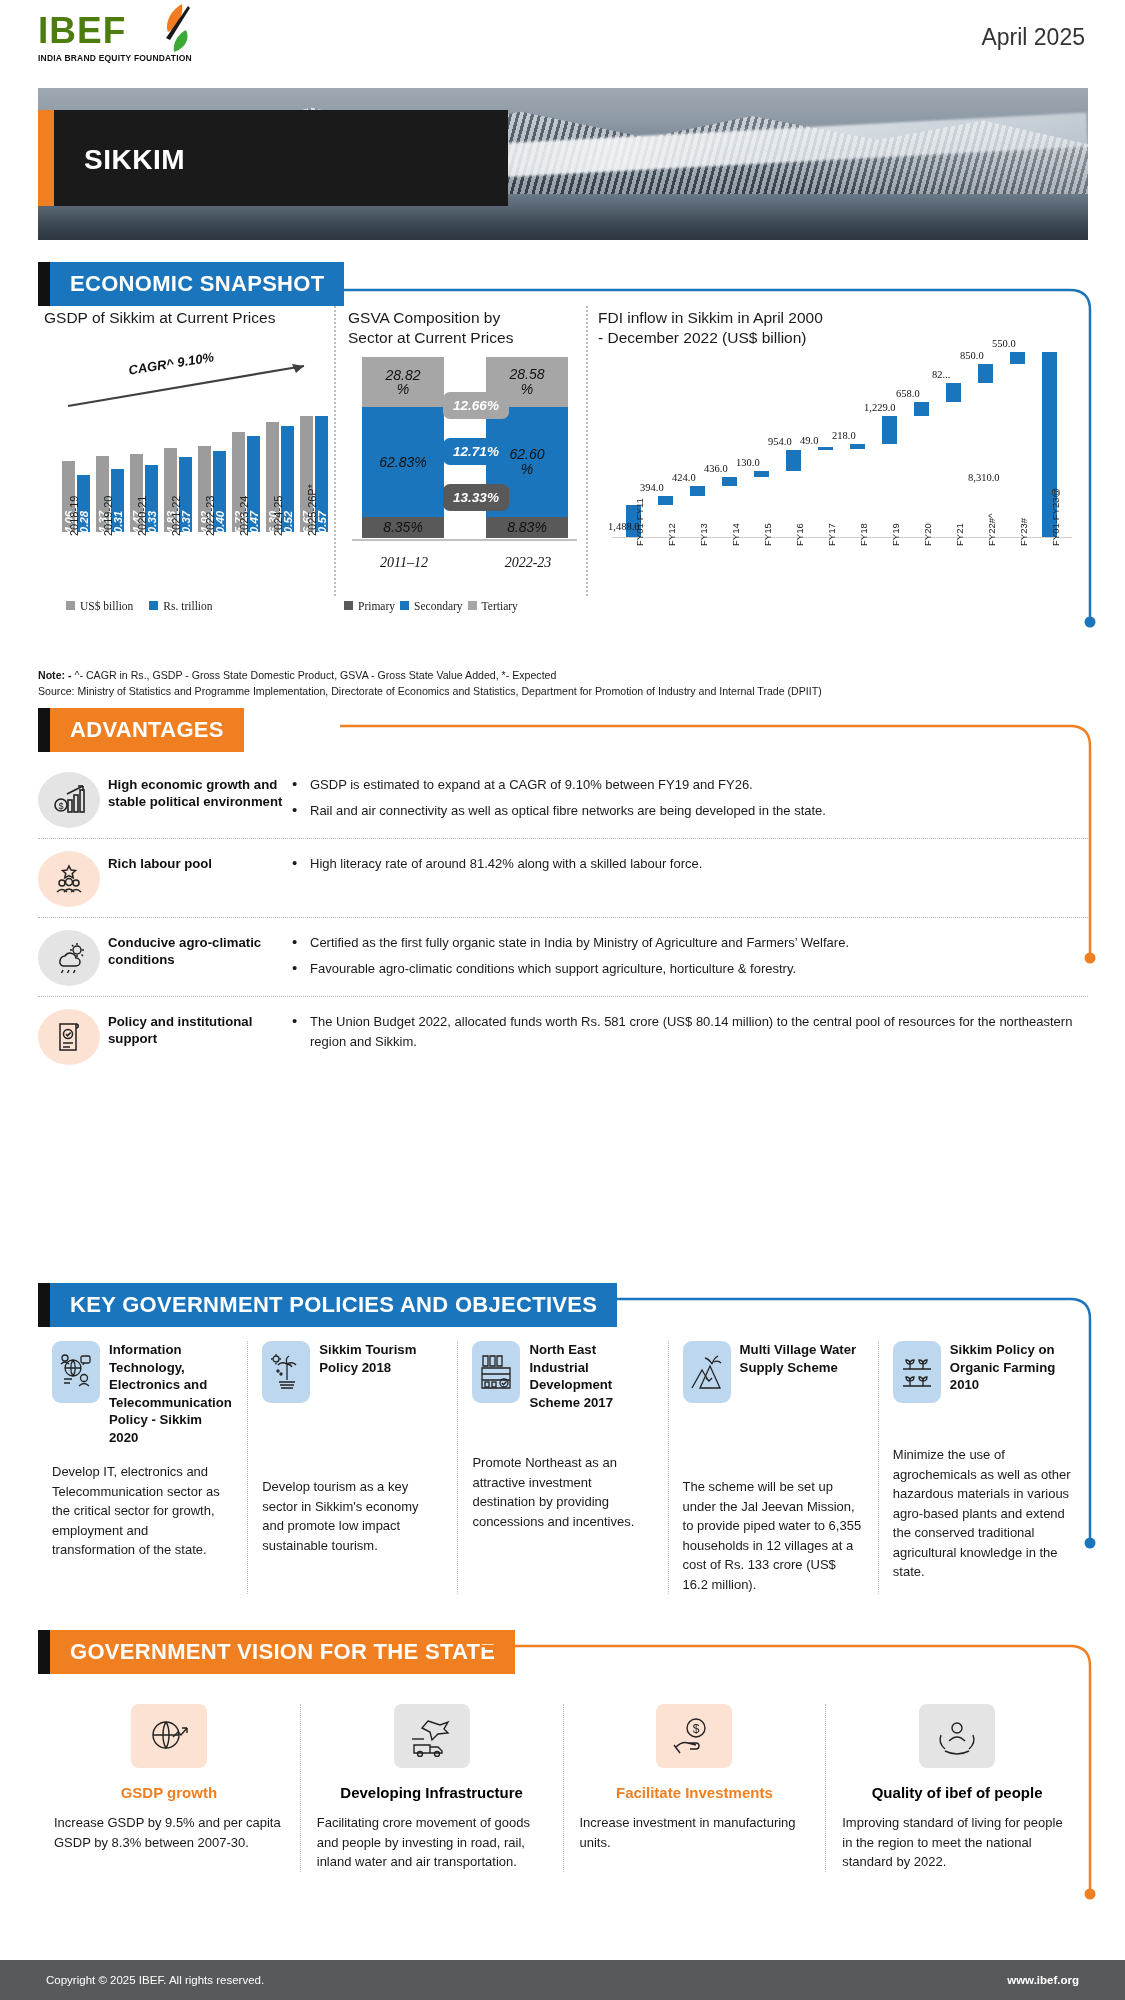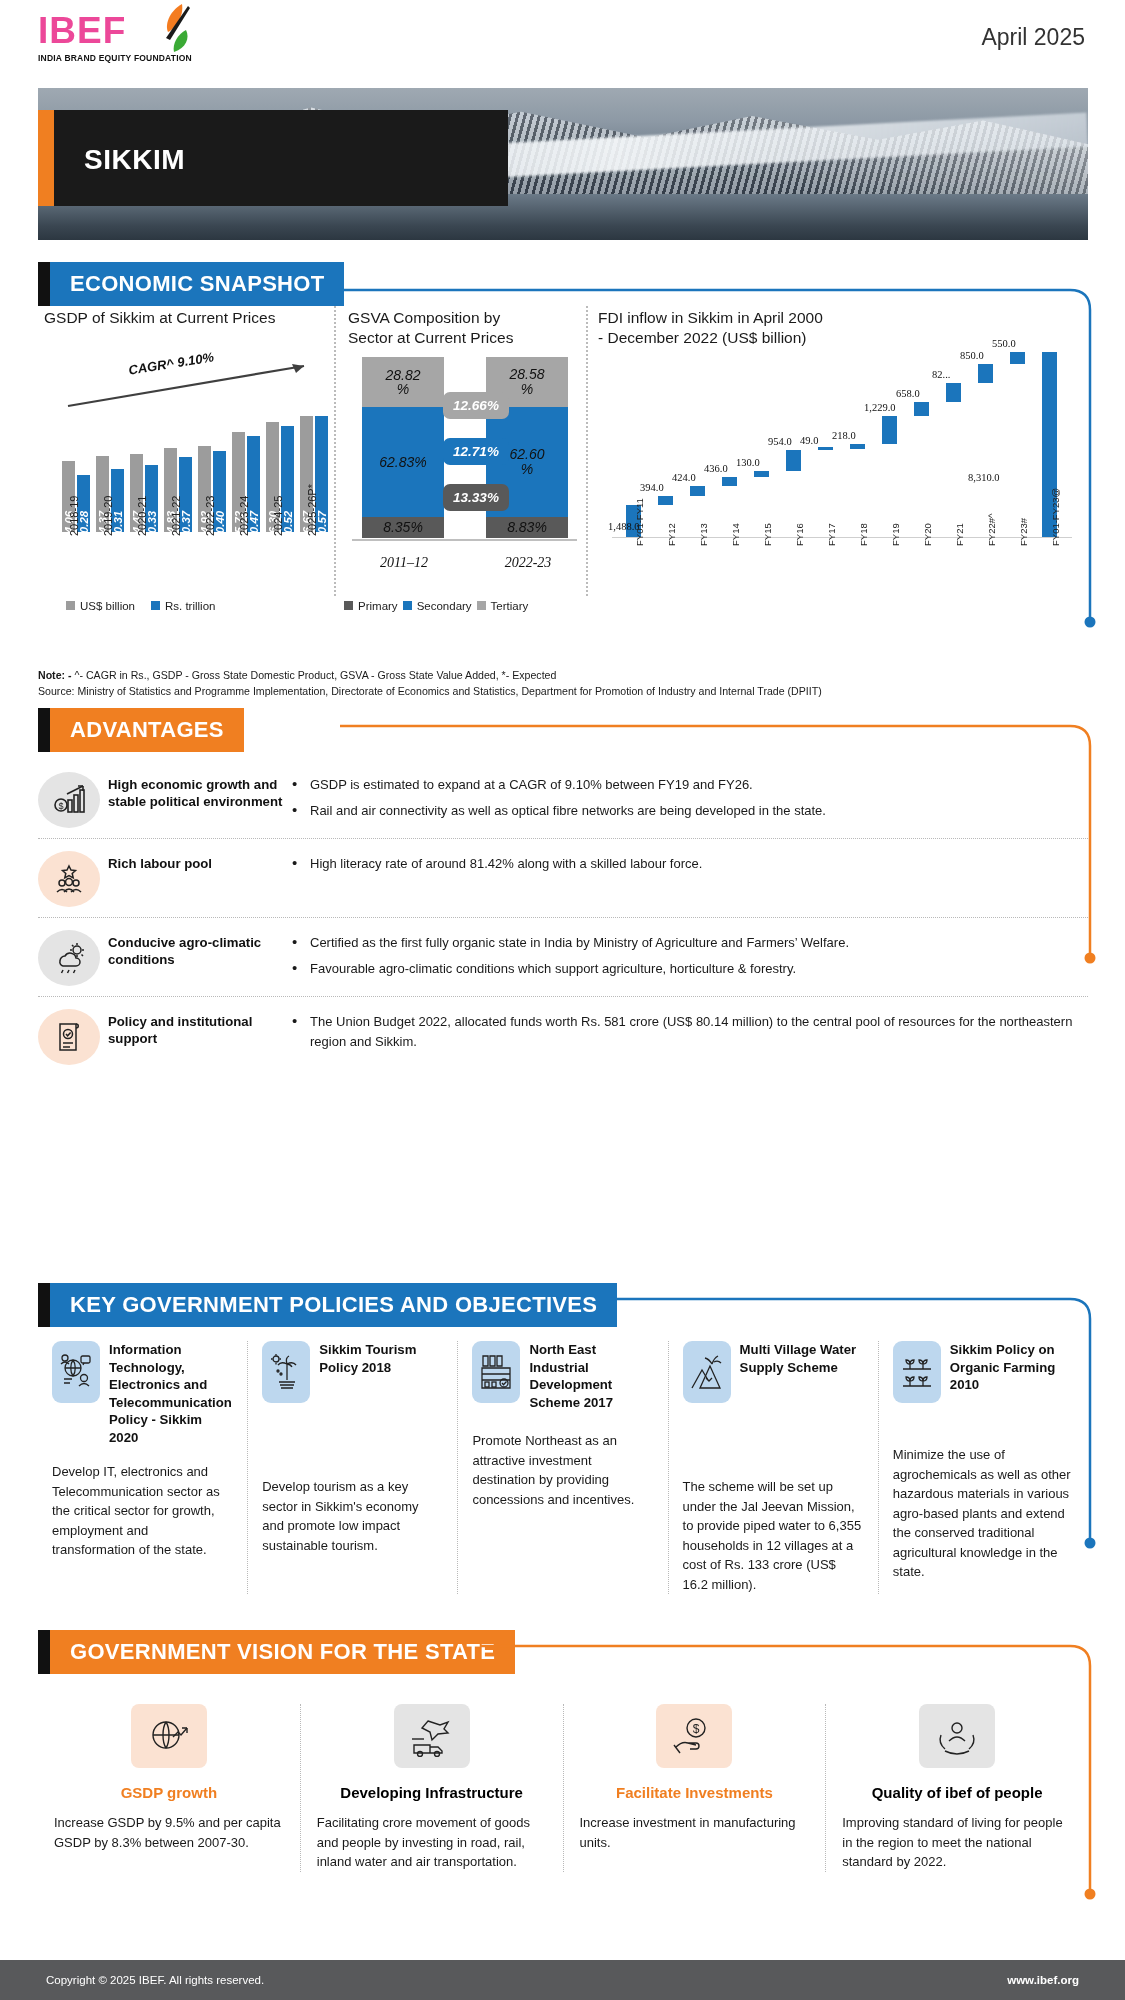"IBEF" .logo-text { color: #ec4899 -> #4d7c0f }
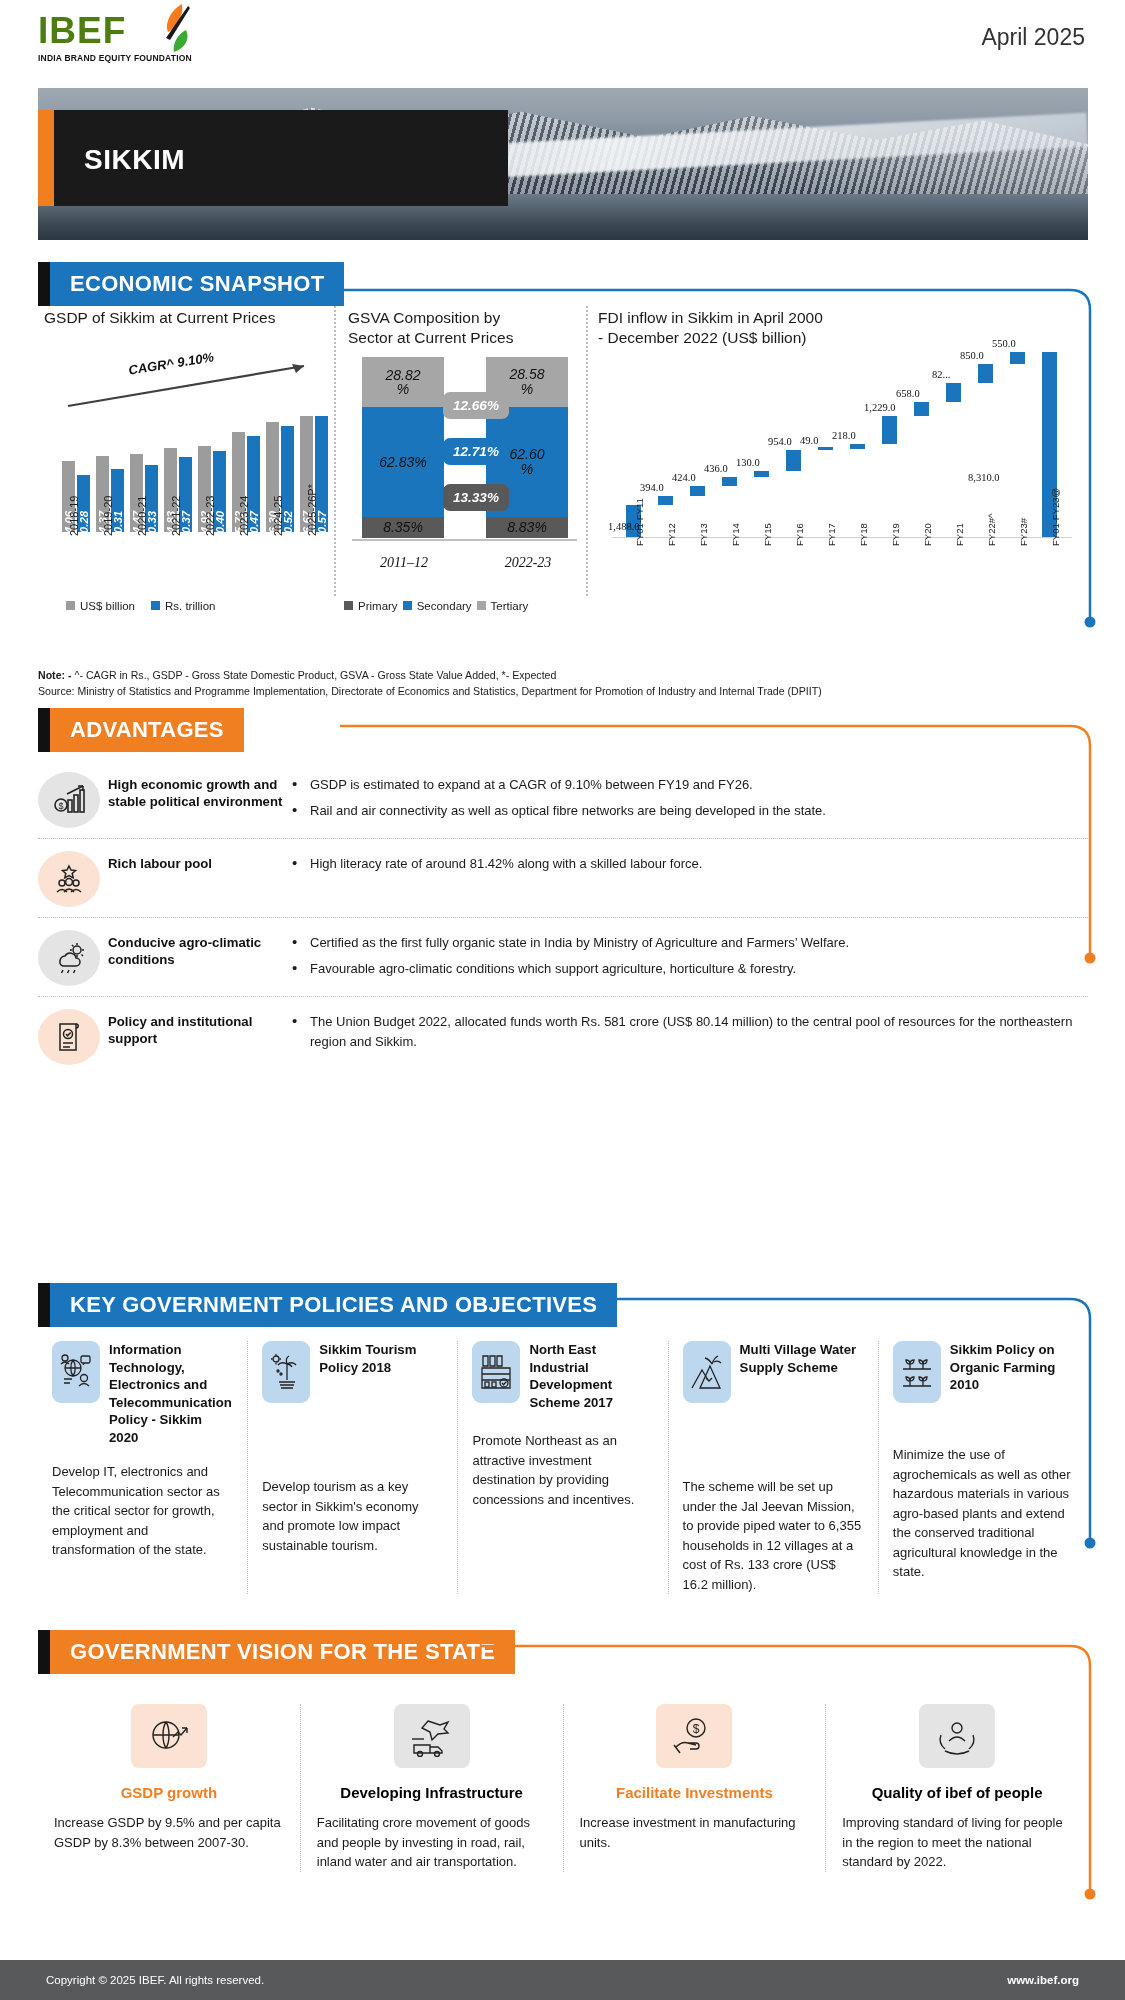"US$ billion" .legend { font-family: none -> Liberation Serif, serif }
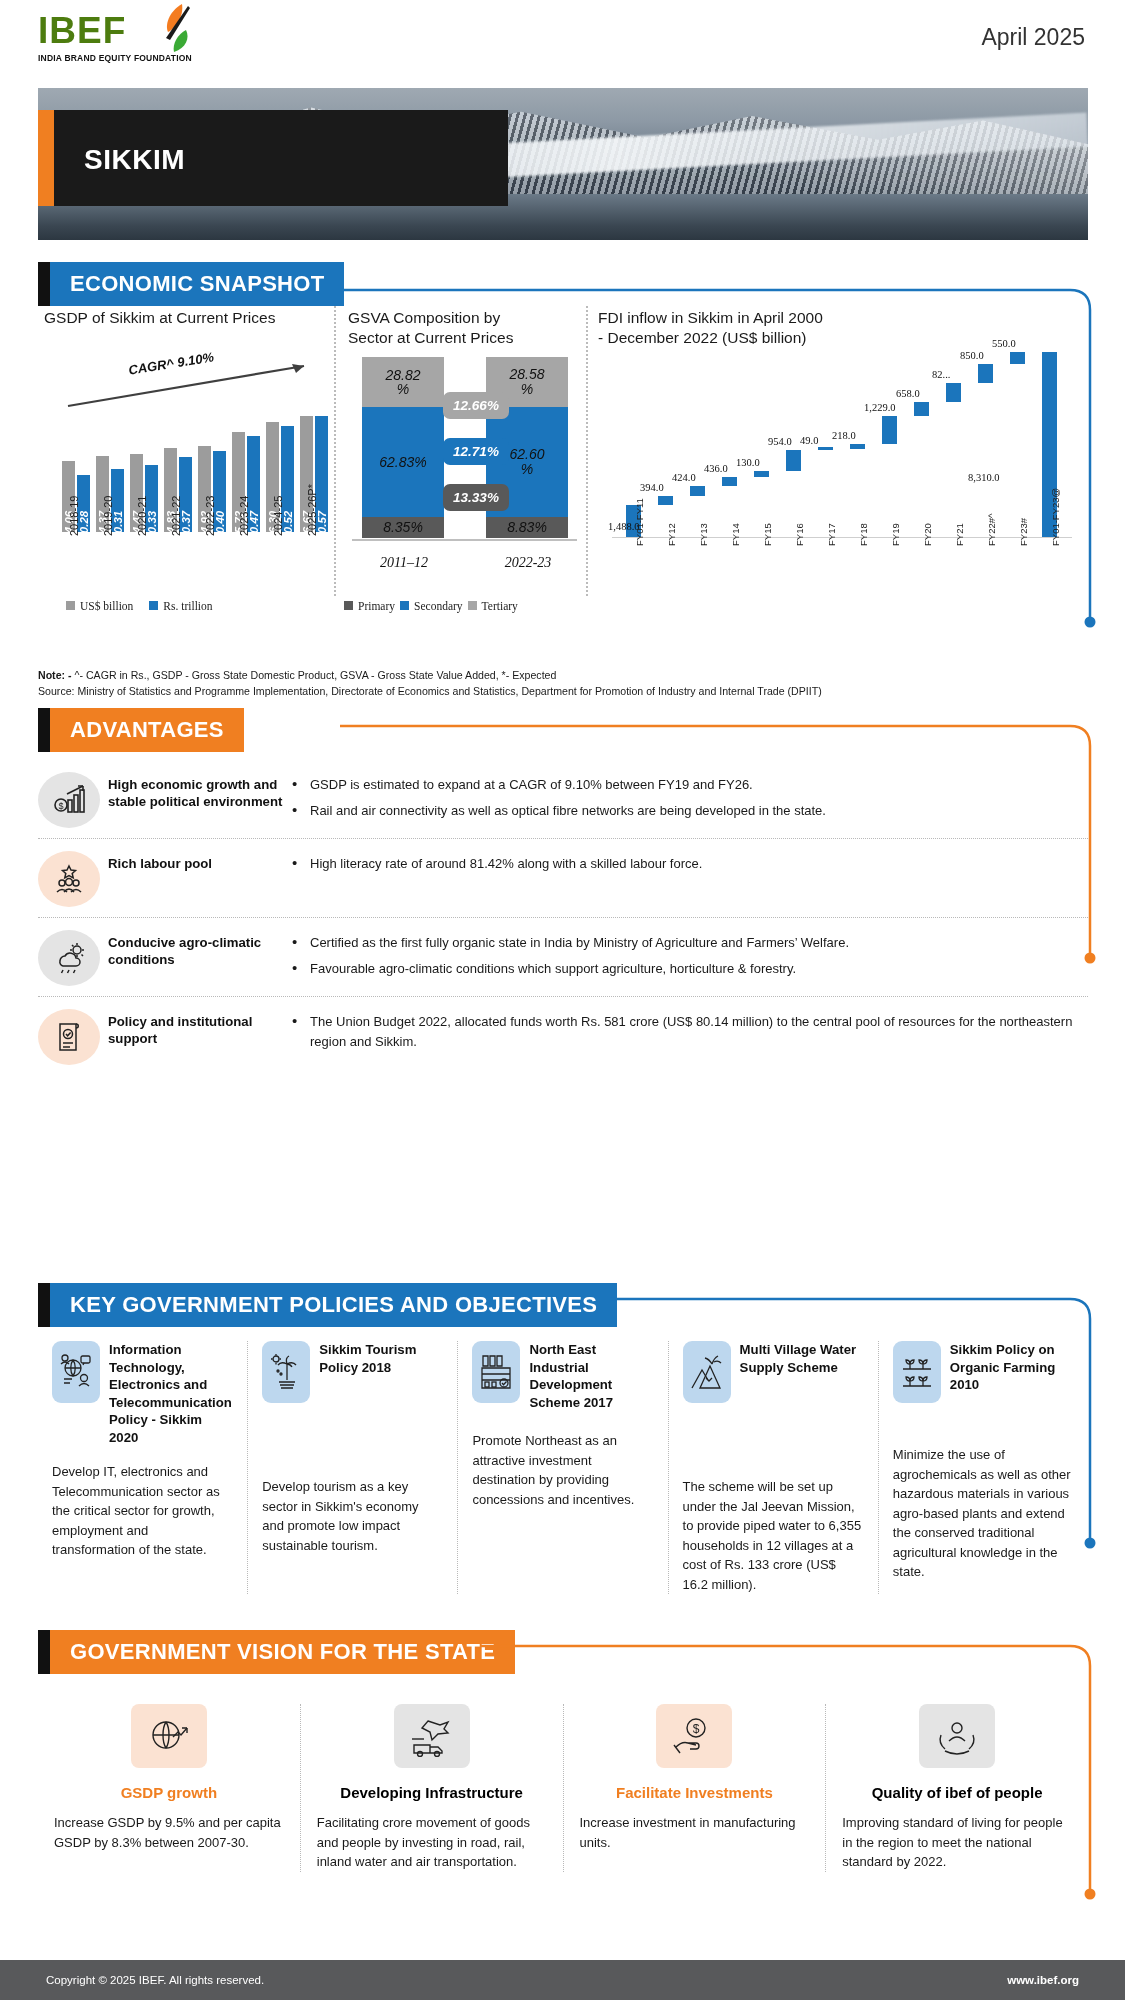"Promote Northeast as an attractive" div.pol-d { margin-top: 20px -> 42px }
